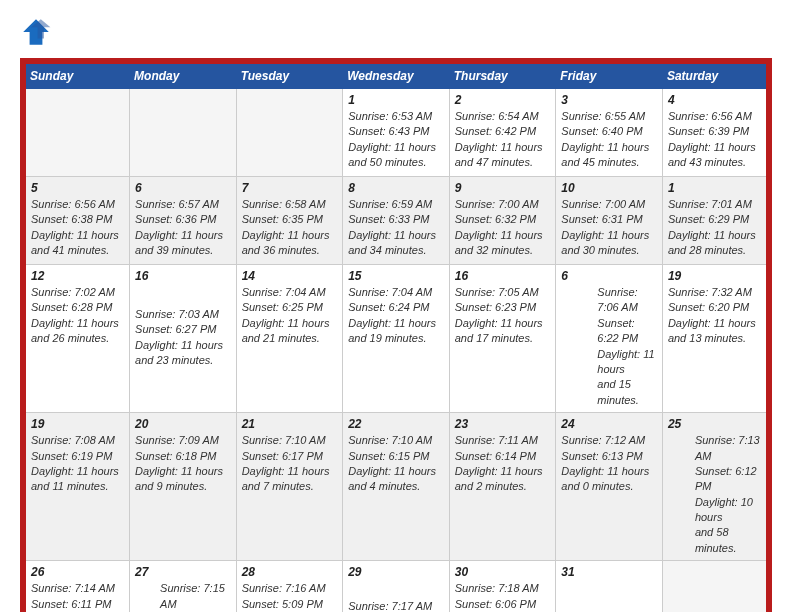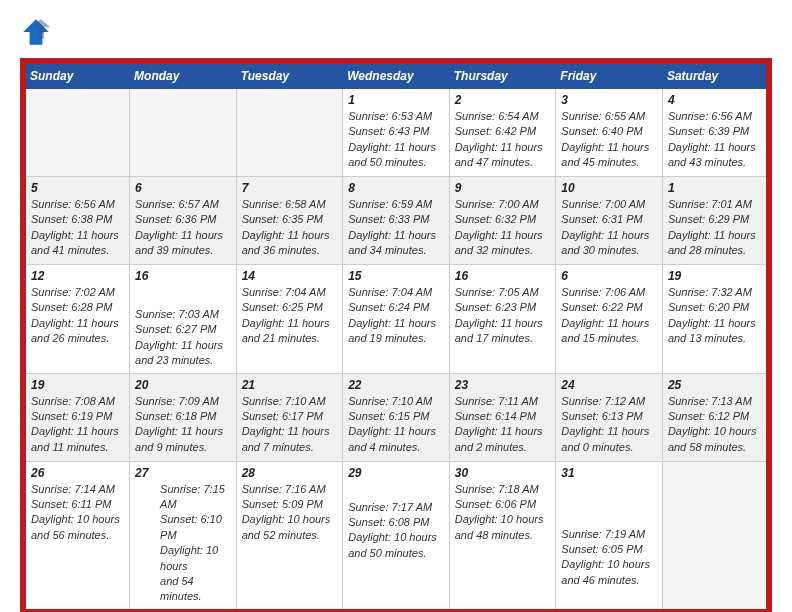"Sunrise: 7:06 AM" div.day-info { margin-left: none -> 36px }
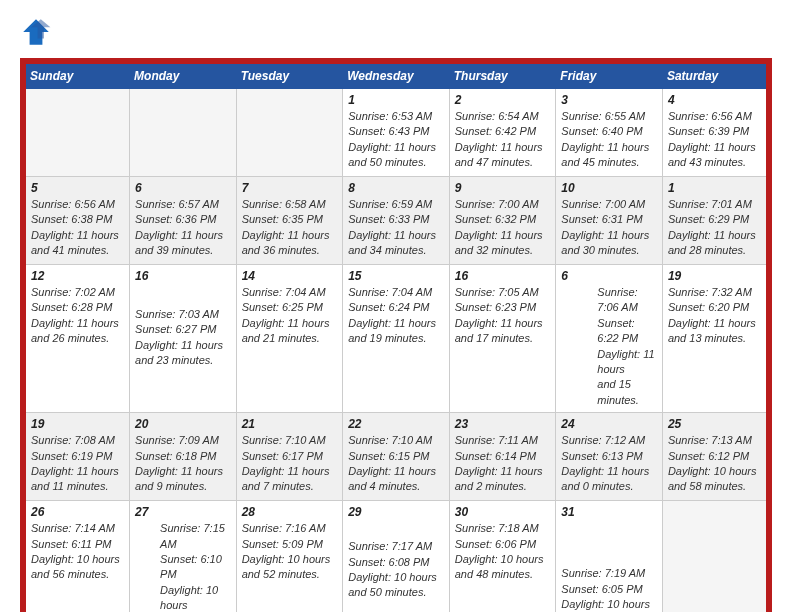"Sunrise: 7:13 AM" div.day-info { margin-left: none -> 27px }
